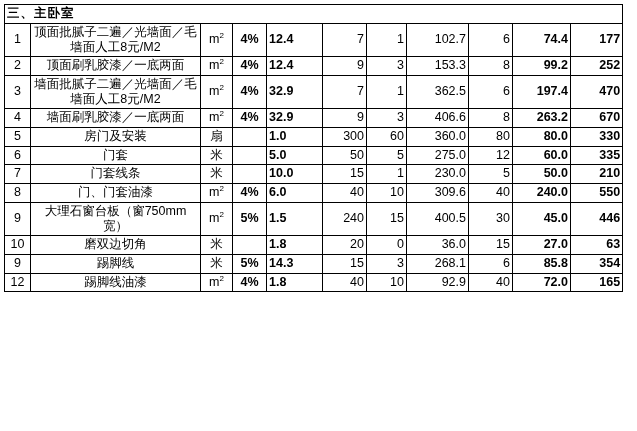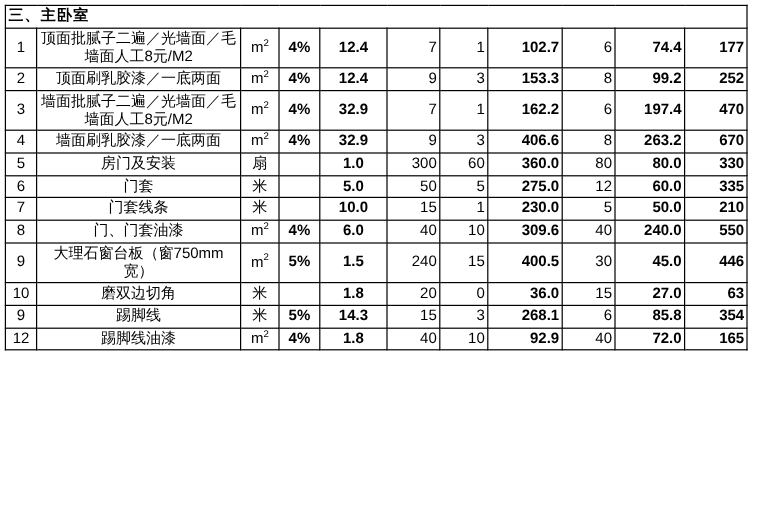"12.4" .c-qty { text-align: center -> left }
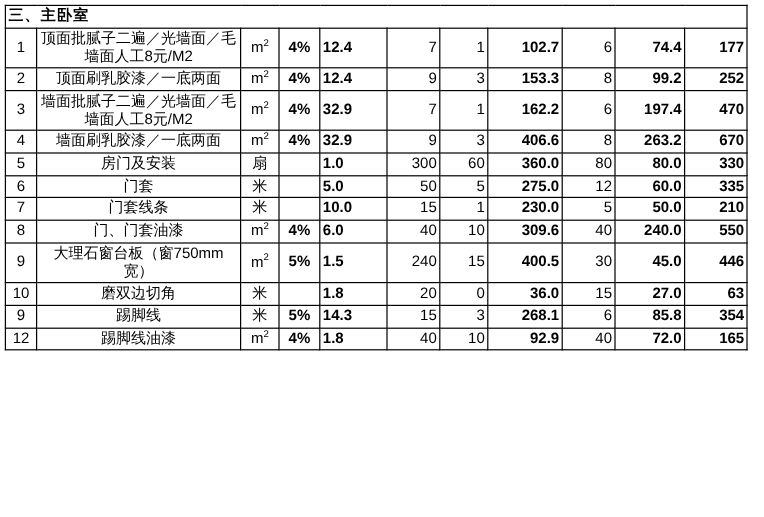"102.7" .c-sub { font-weight: bold -> normal }
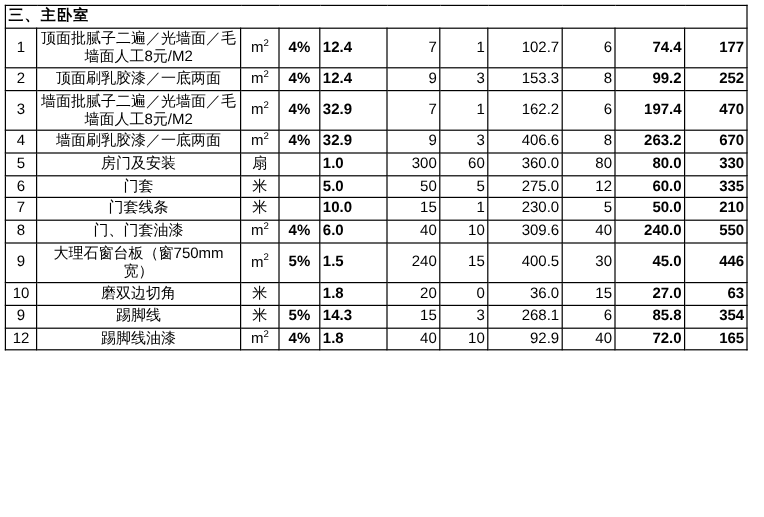"162.2" td.c-sub { text: 162.2 -> 362.5 }
